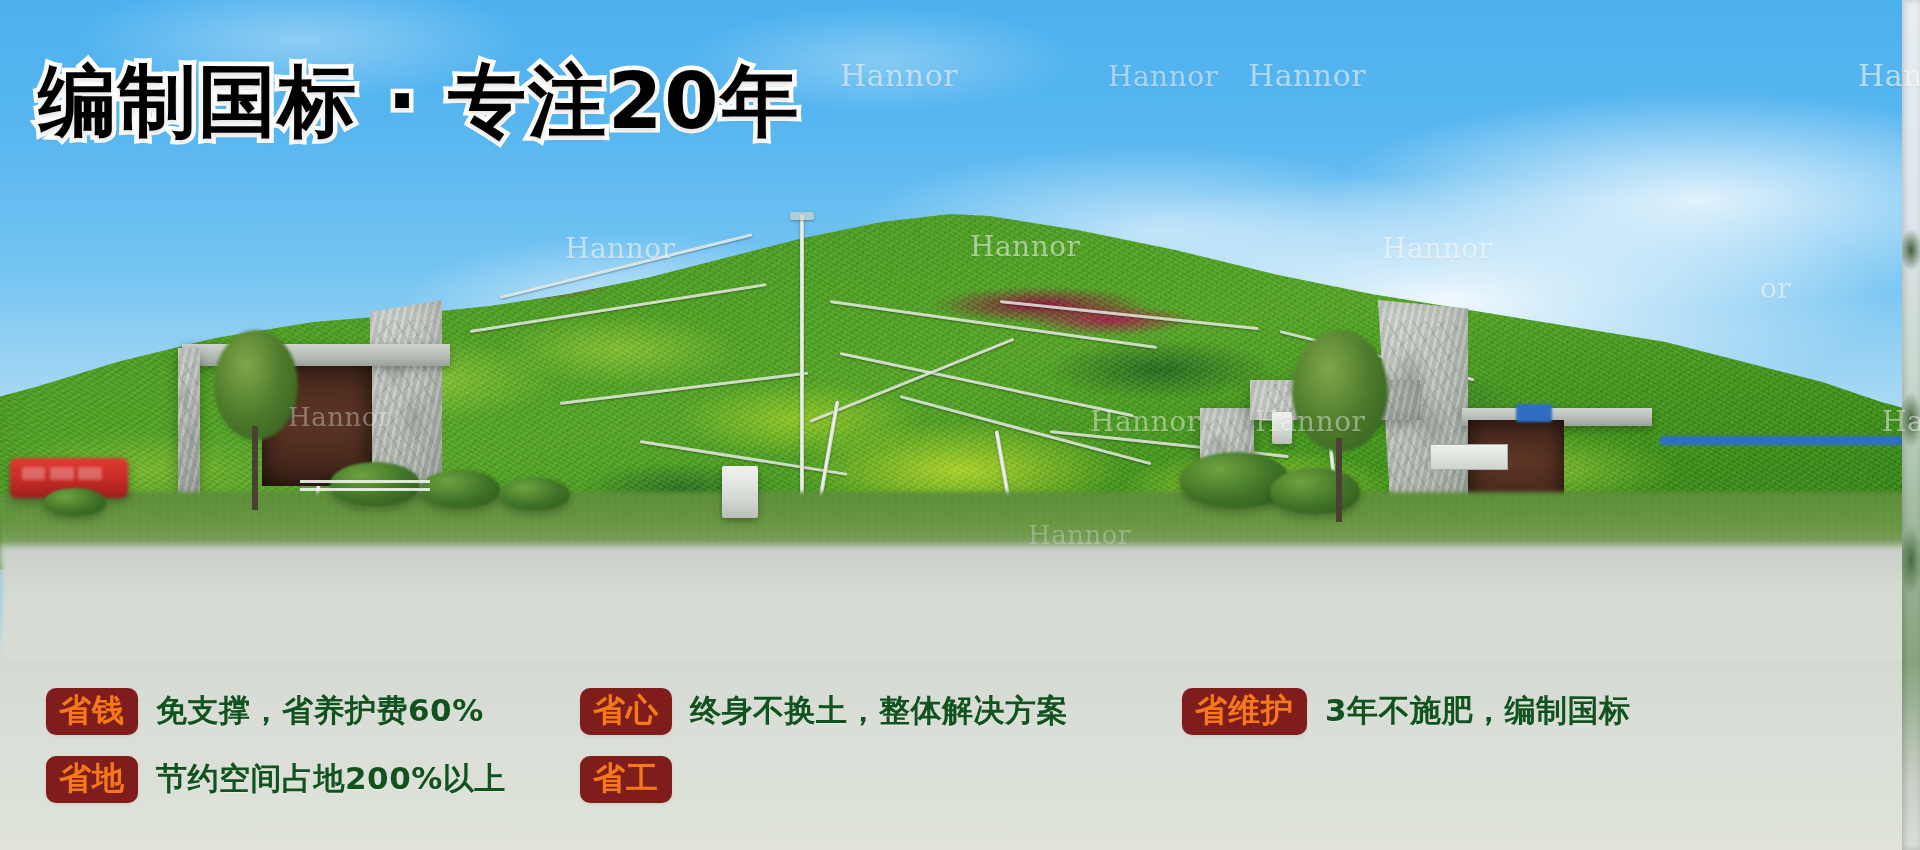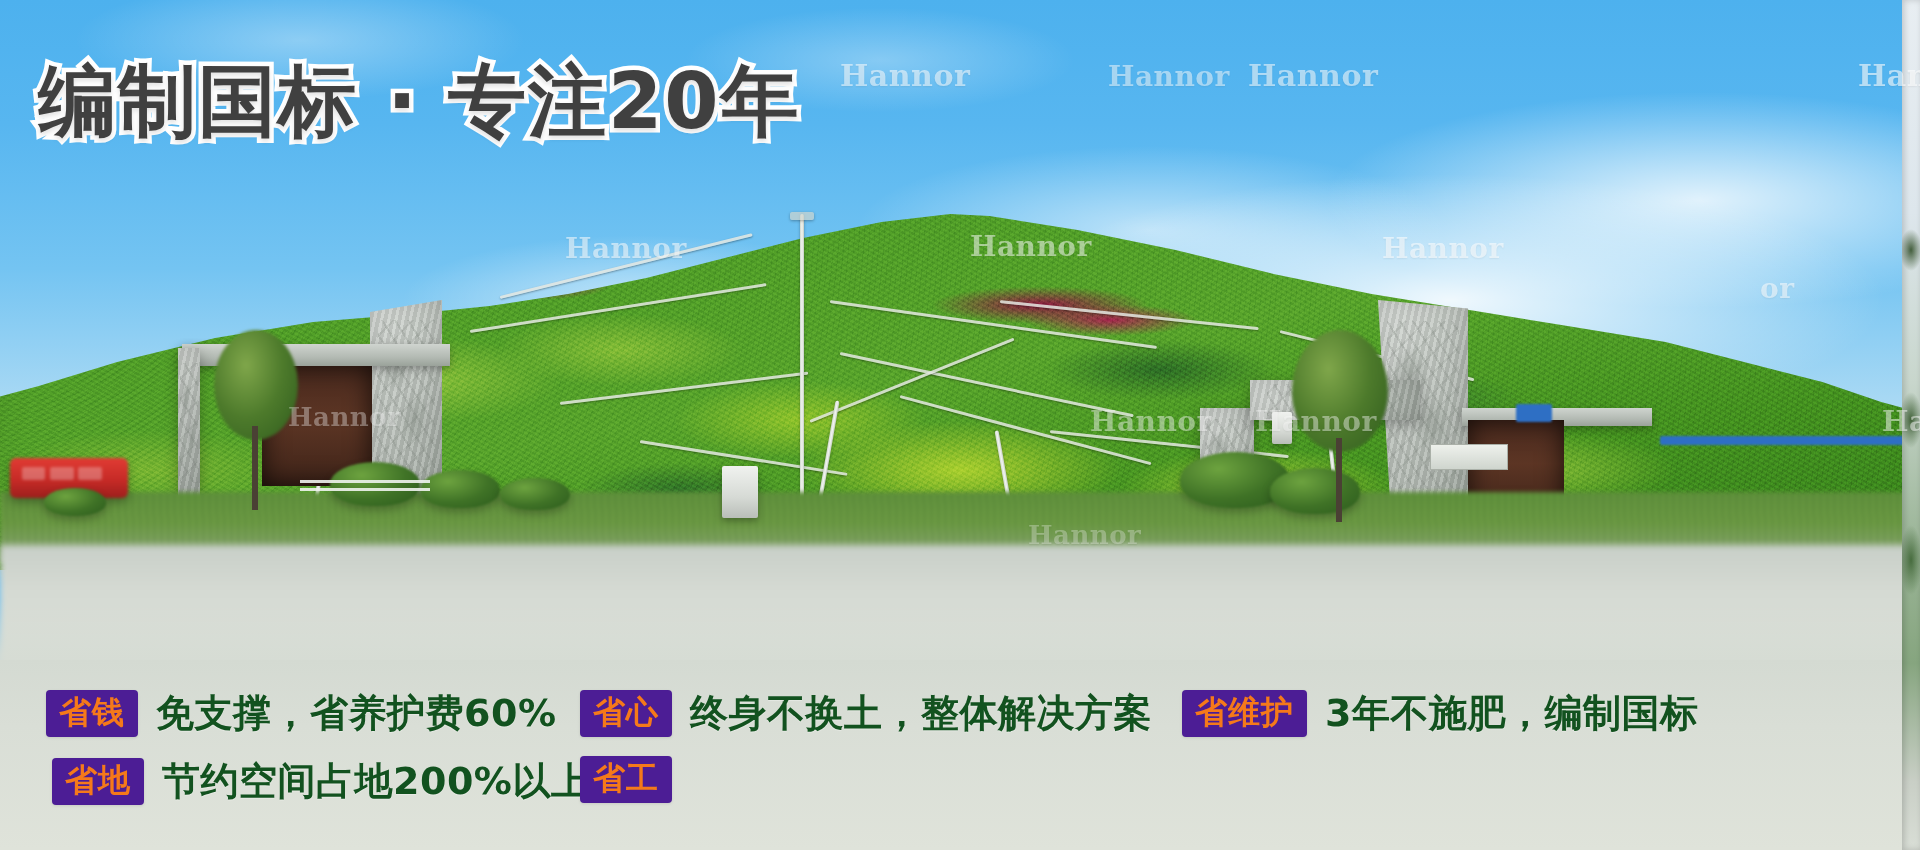"编制国标 · 专注20年" .headline { color: #404040 -> #000000 }
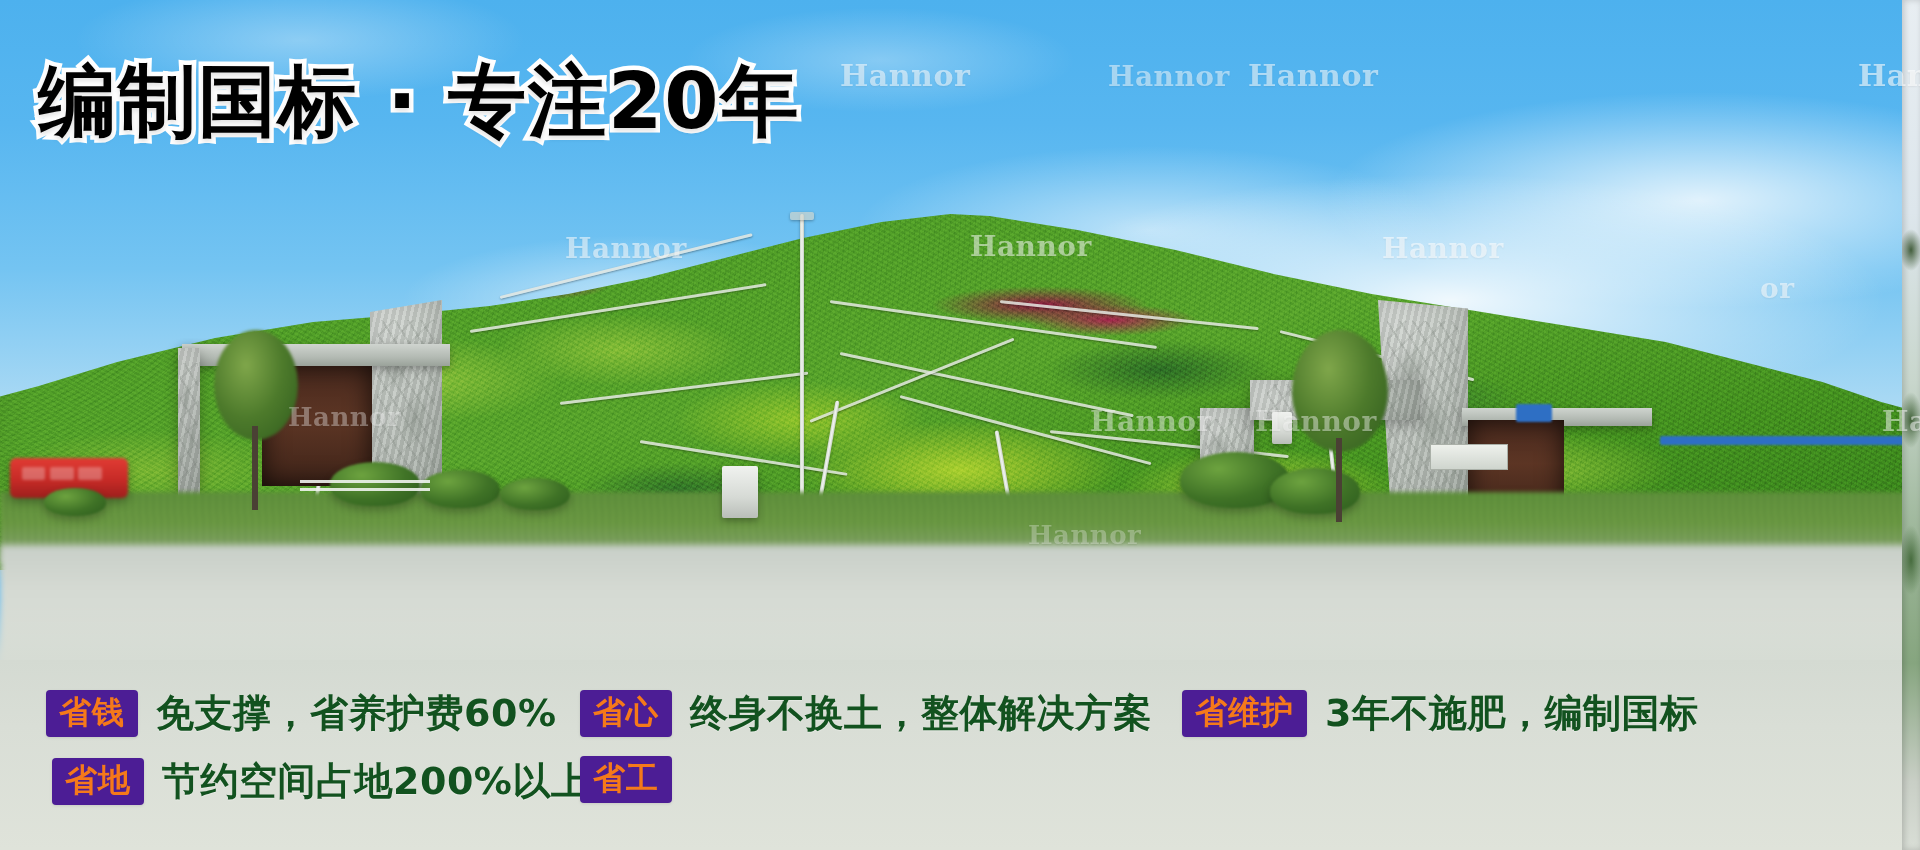"Hannor" .wm { font-weight: 700 -> 400 }
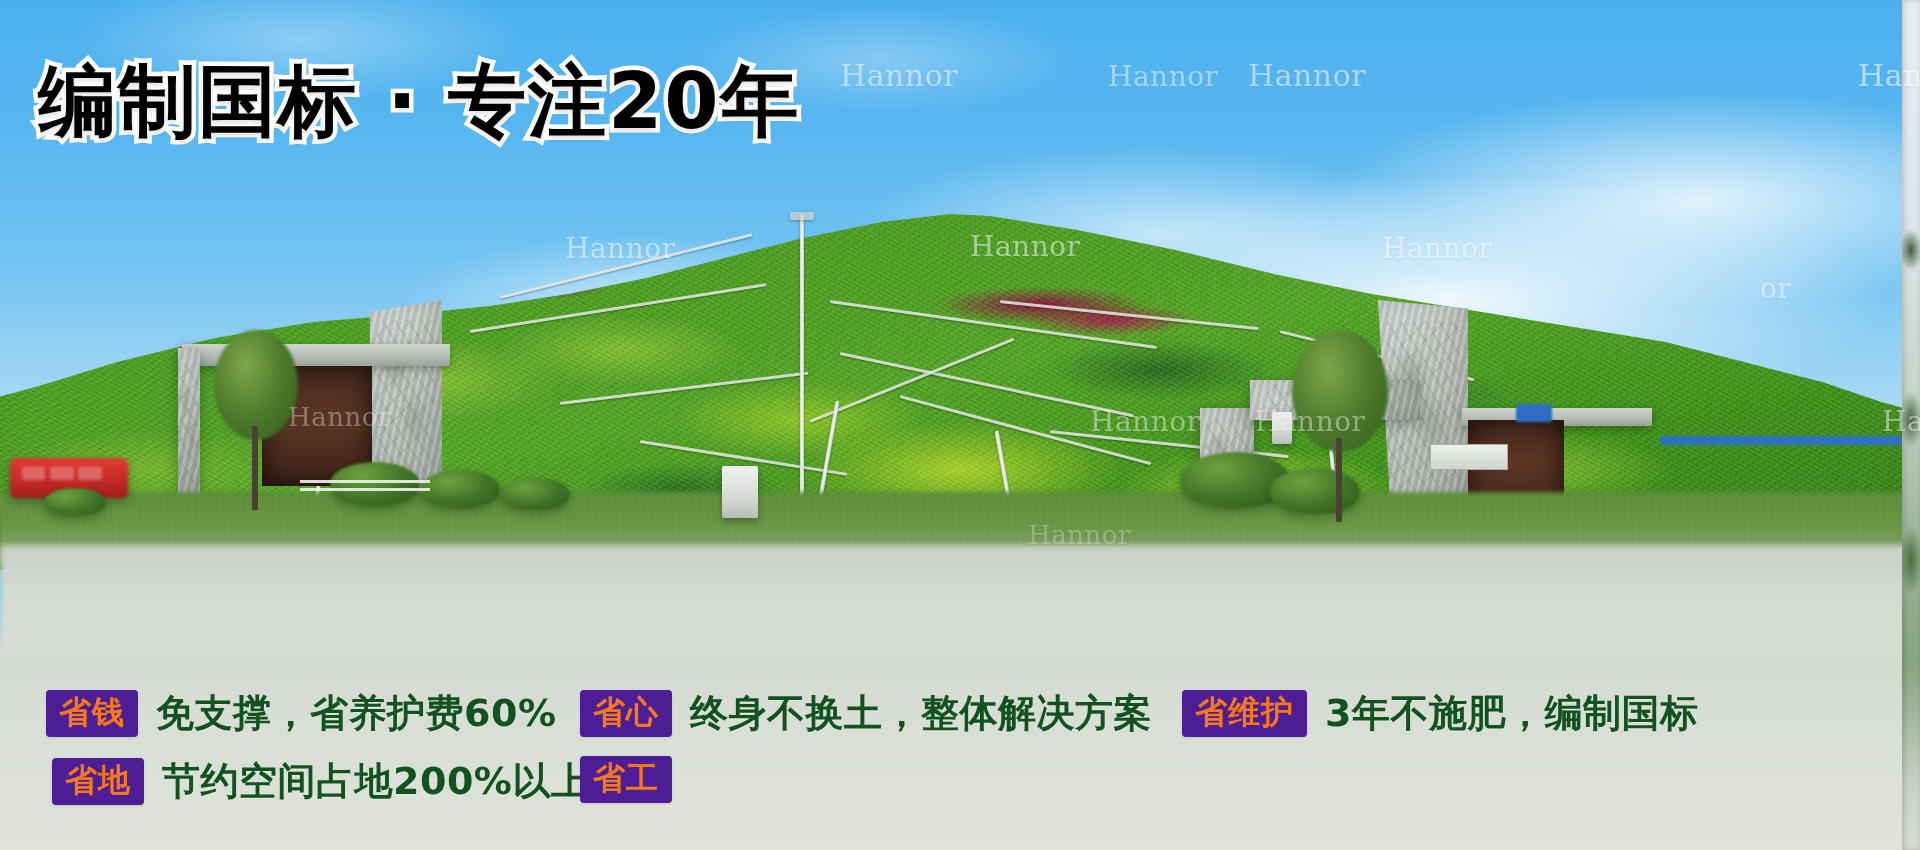"省钱" .ftag { background: #4c1d95 -> #7f1d1d; border-radius: 4px -> 10px }
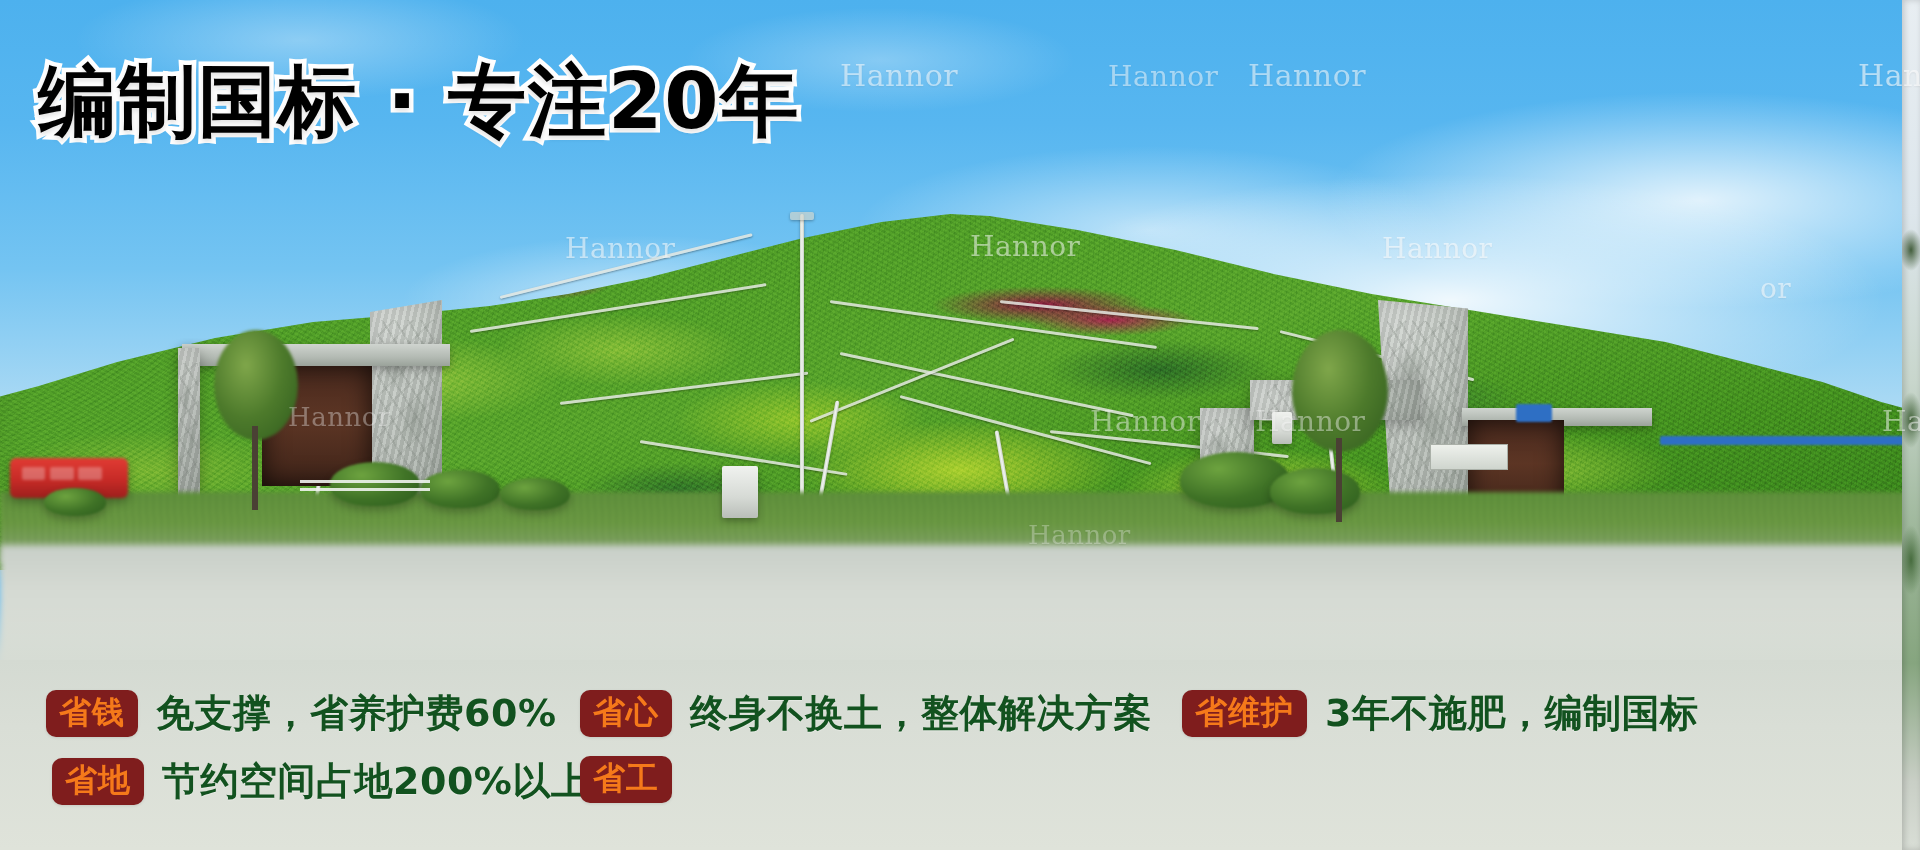"免支撑，省养护费60%" .ftext { font-size: 38px -> 31px }
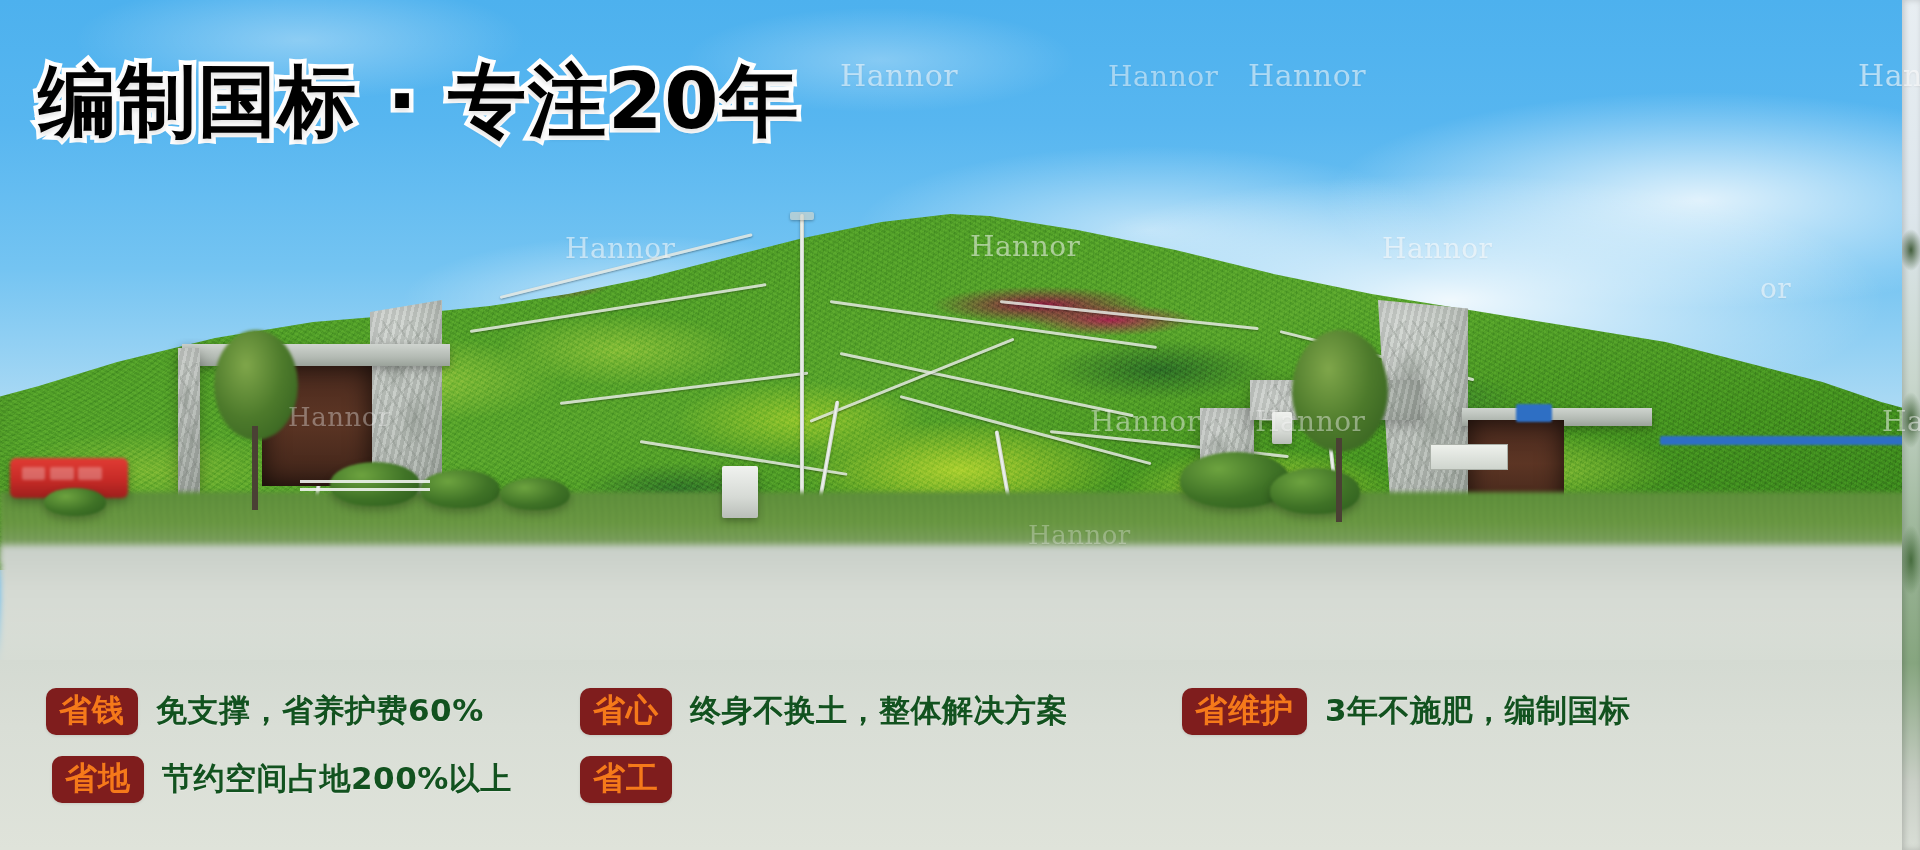"省地" div.frow { left: 52px -> 46px }
